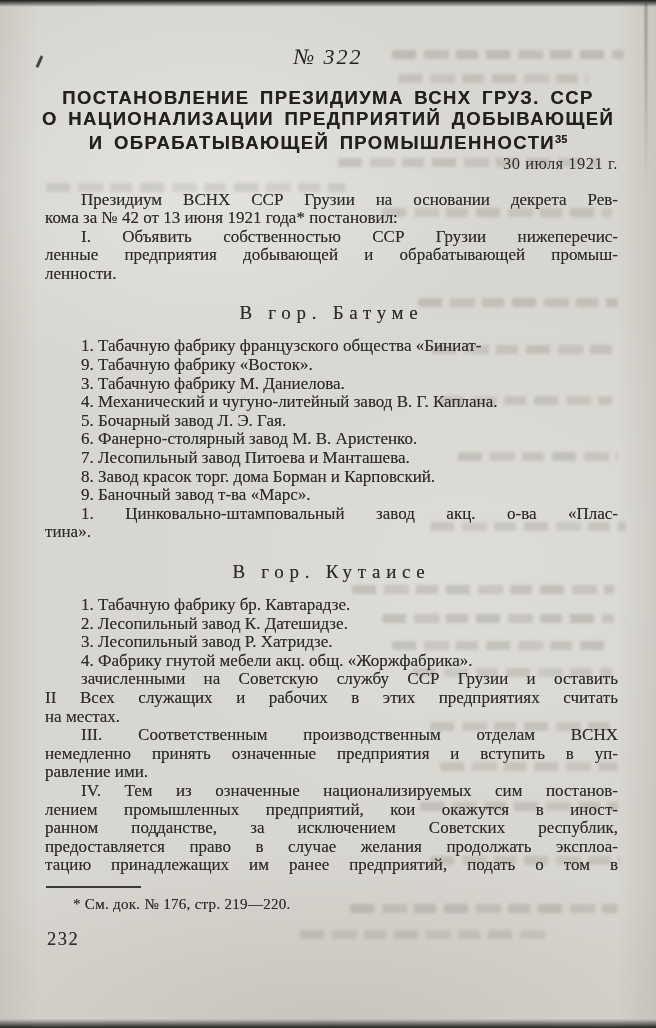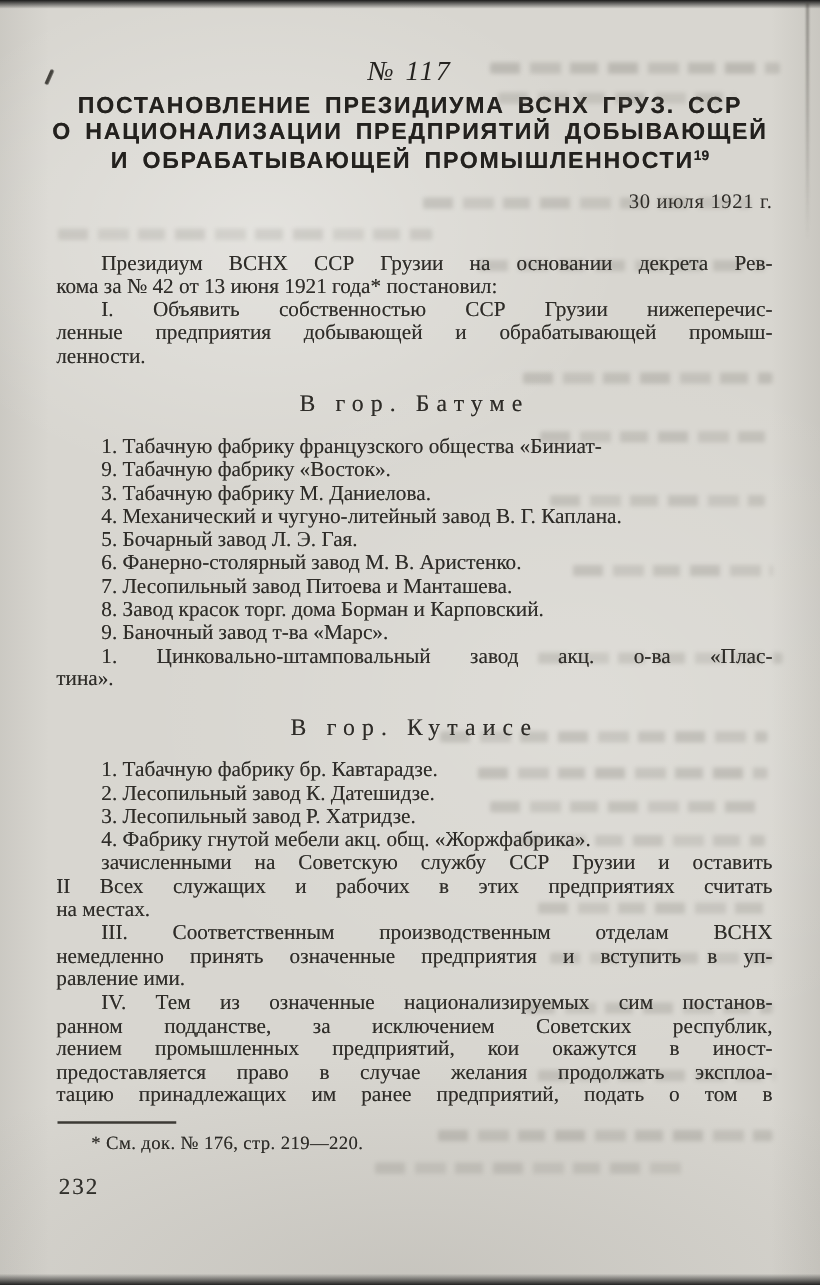"№ 117" div.doc-number { text: 117 -> 322 }
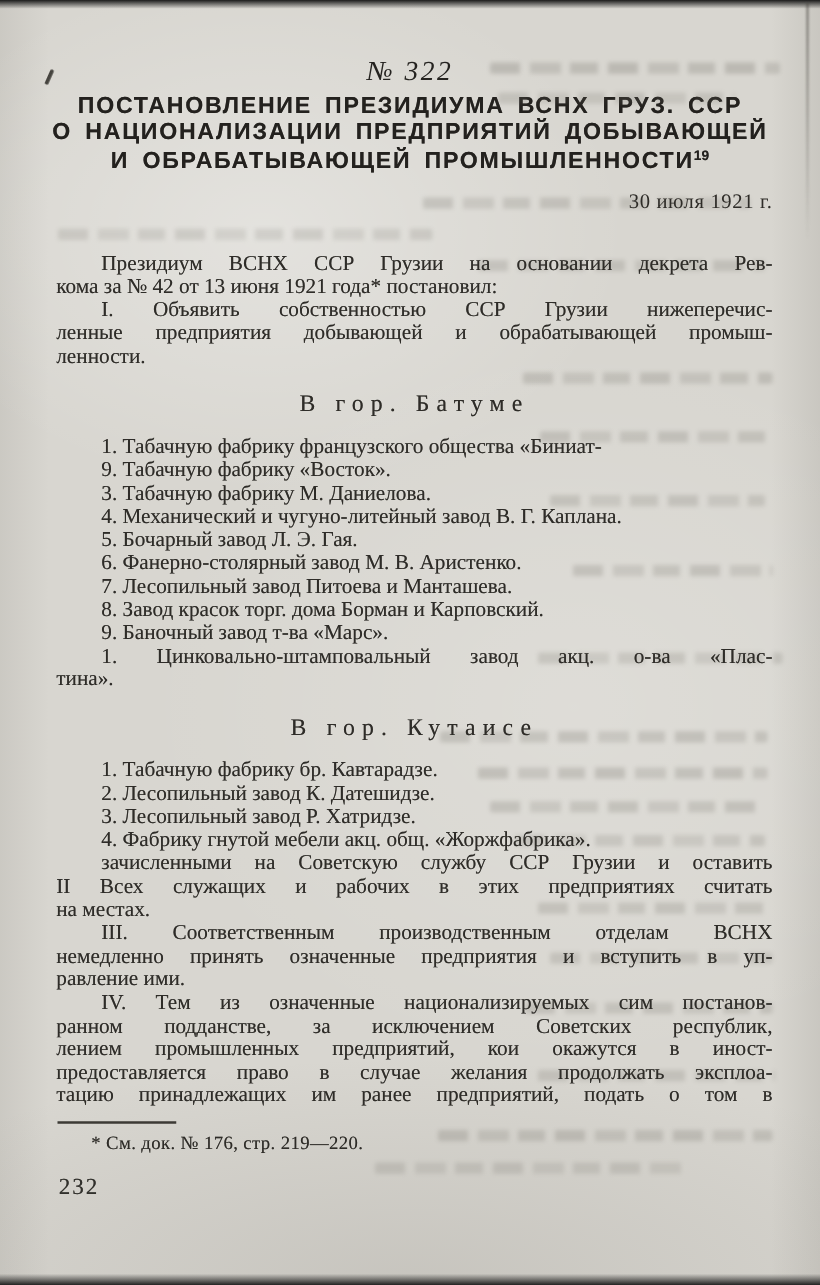"ПОСТАНОВЛЕНИЕ ПРЕЗИДИУМА ВСНХ ГРУЗ. ССР" .title { margin: 4px auto 0 -> 18px auto 0 }
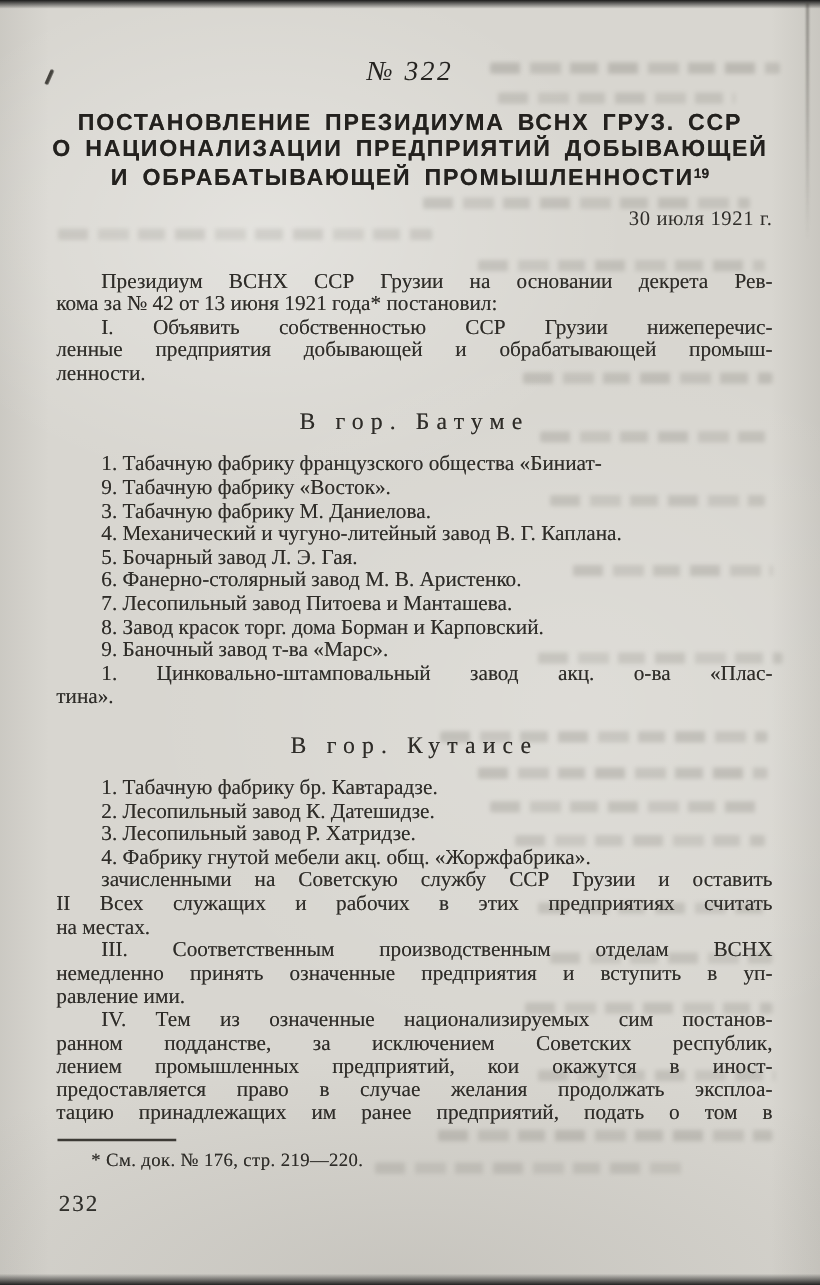"19" sup { text: 19 -> 35 }
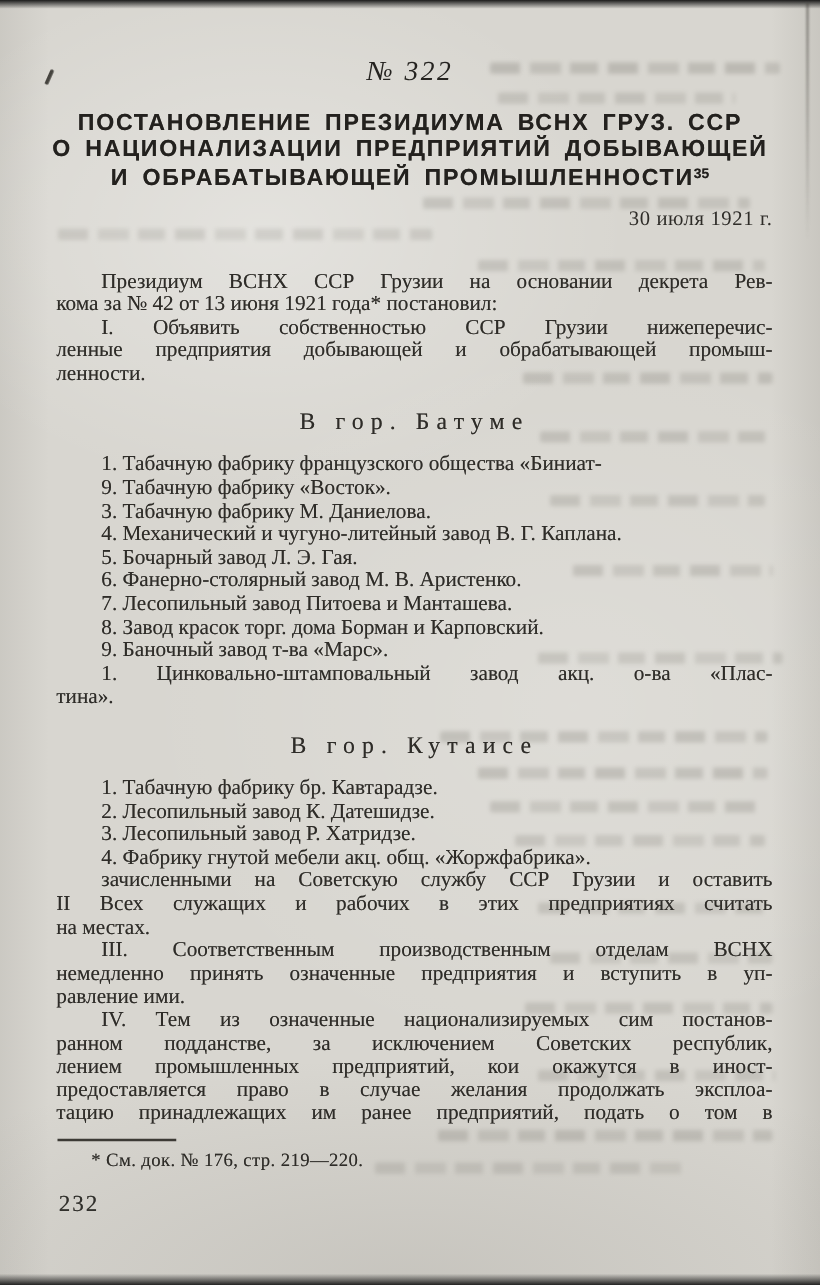"30 июля 1921 г." .date-line { margin-top: 12px -> none }
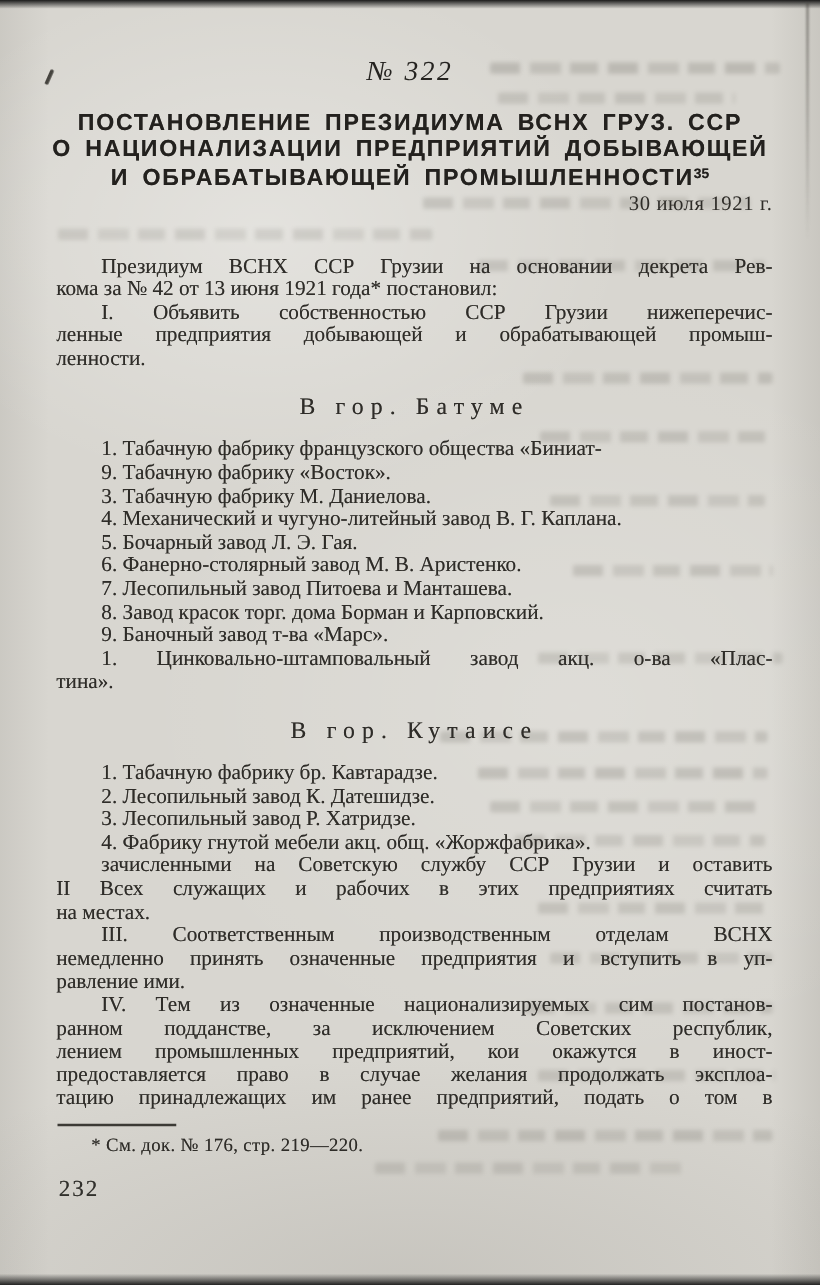"Президиум ВСНХ ССР Грузии на" .body-text { margin-top: 31px -> 17px }
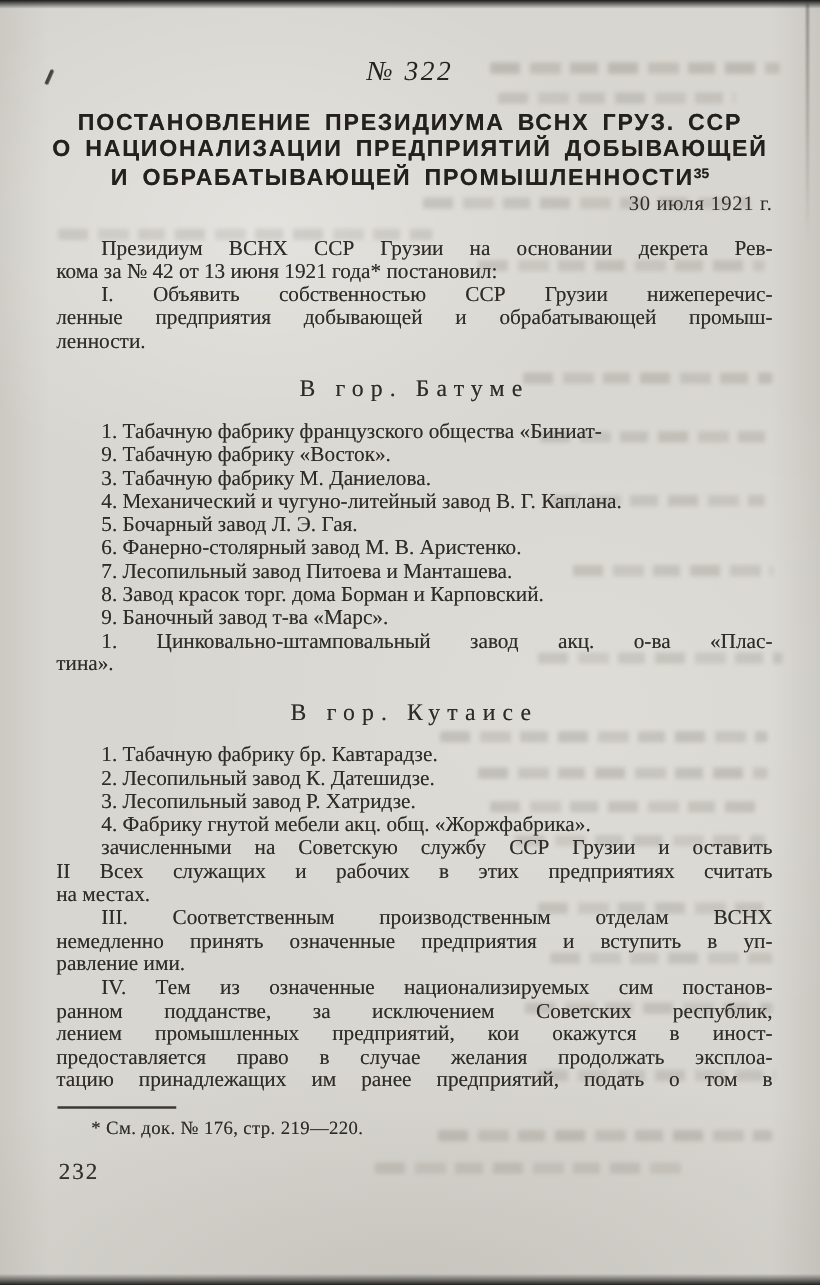"ранном подданстве, за исключением" div.line { order: before "лением промышленных предприятий, кои" -> after "лением промышленных предприятий, кои" }
